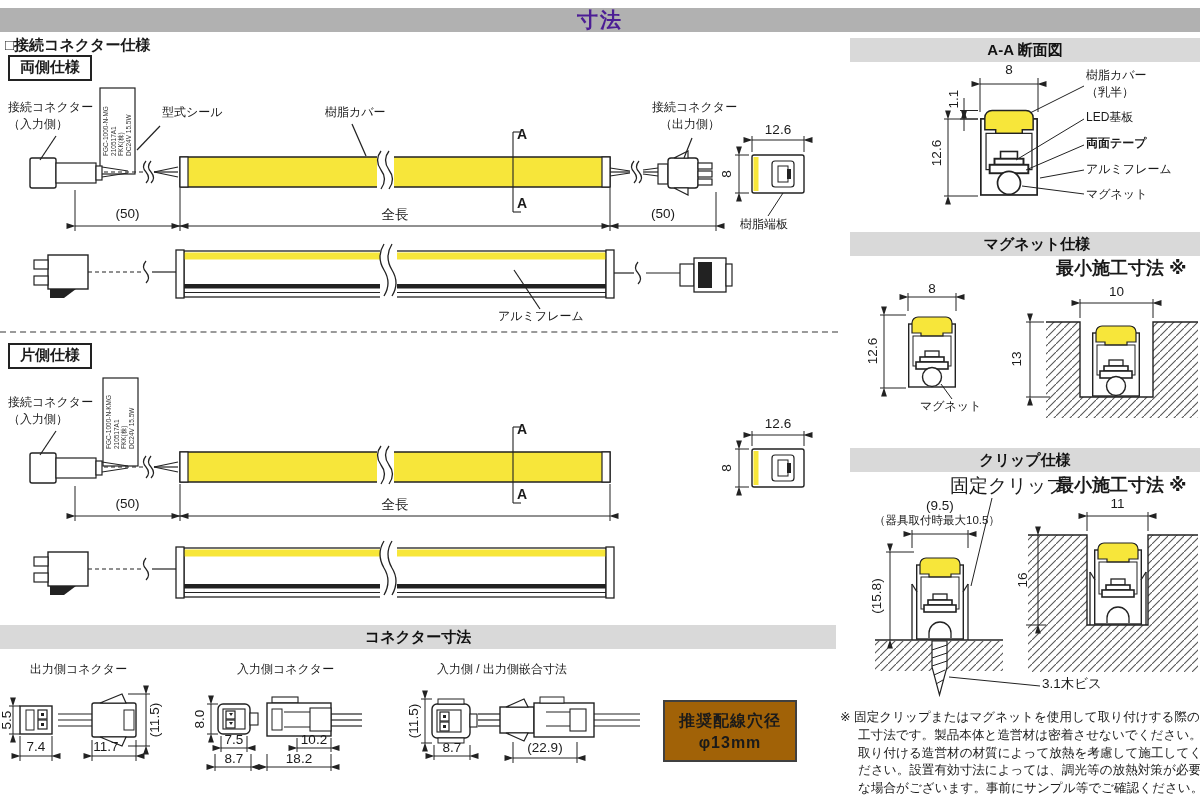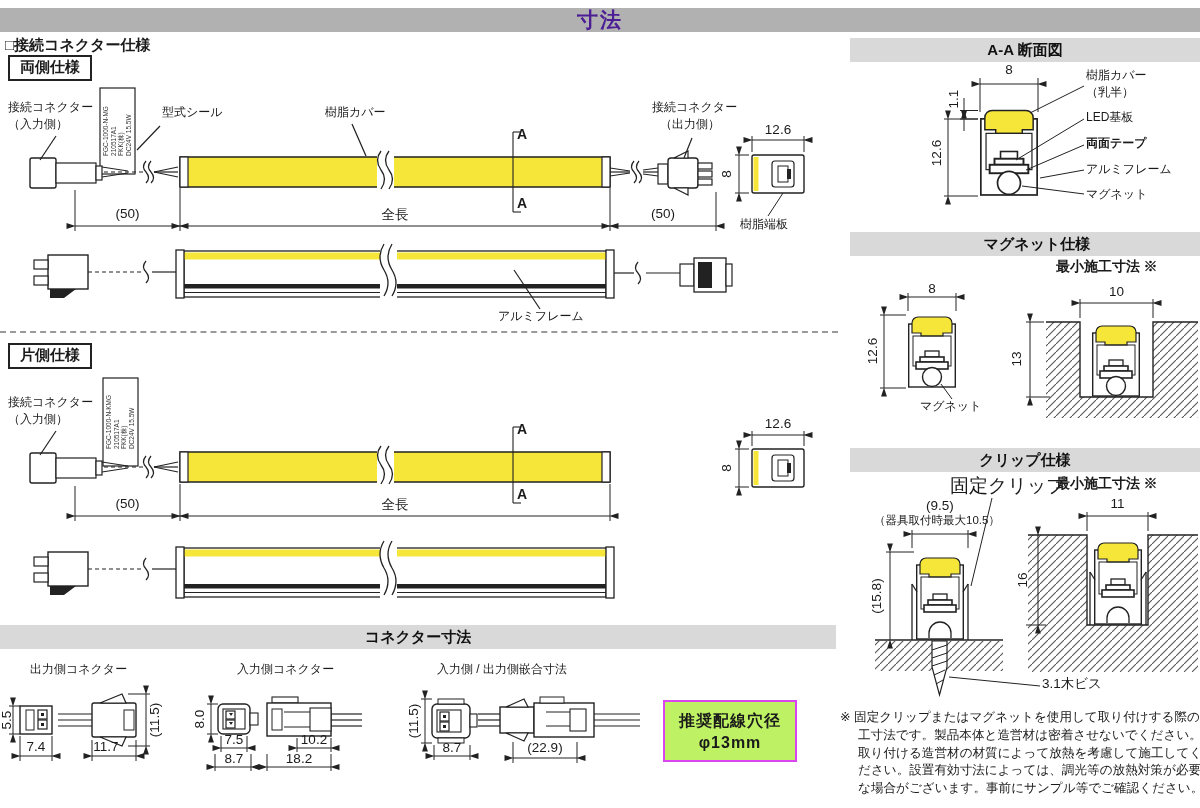"最小施工寸法 ※" .lbl.b { font-family: Liberation Serif, serif -> none; font-size: 14px -> 18px }
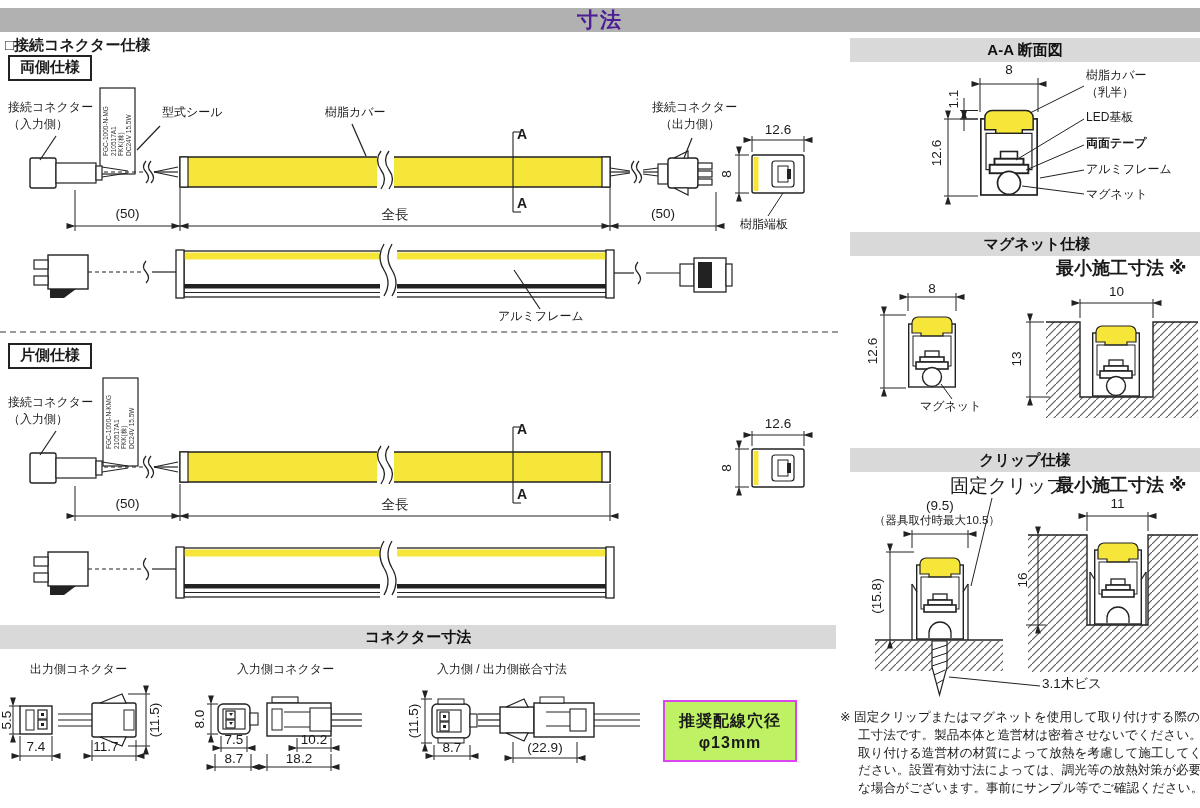"推奨配線穴径" .holebox { background: #bef264 -> #a16207; border: 2px solid #d946ef -> 2px solid #404040 }
